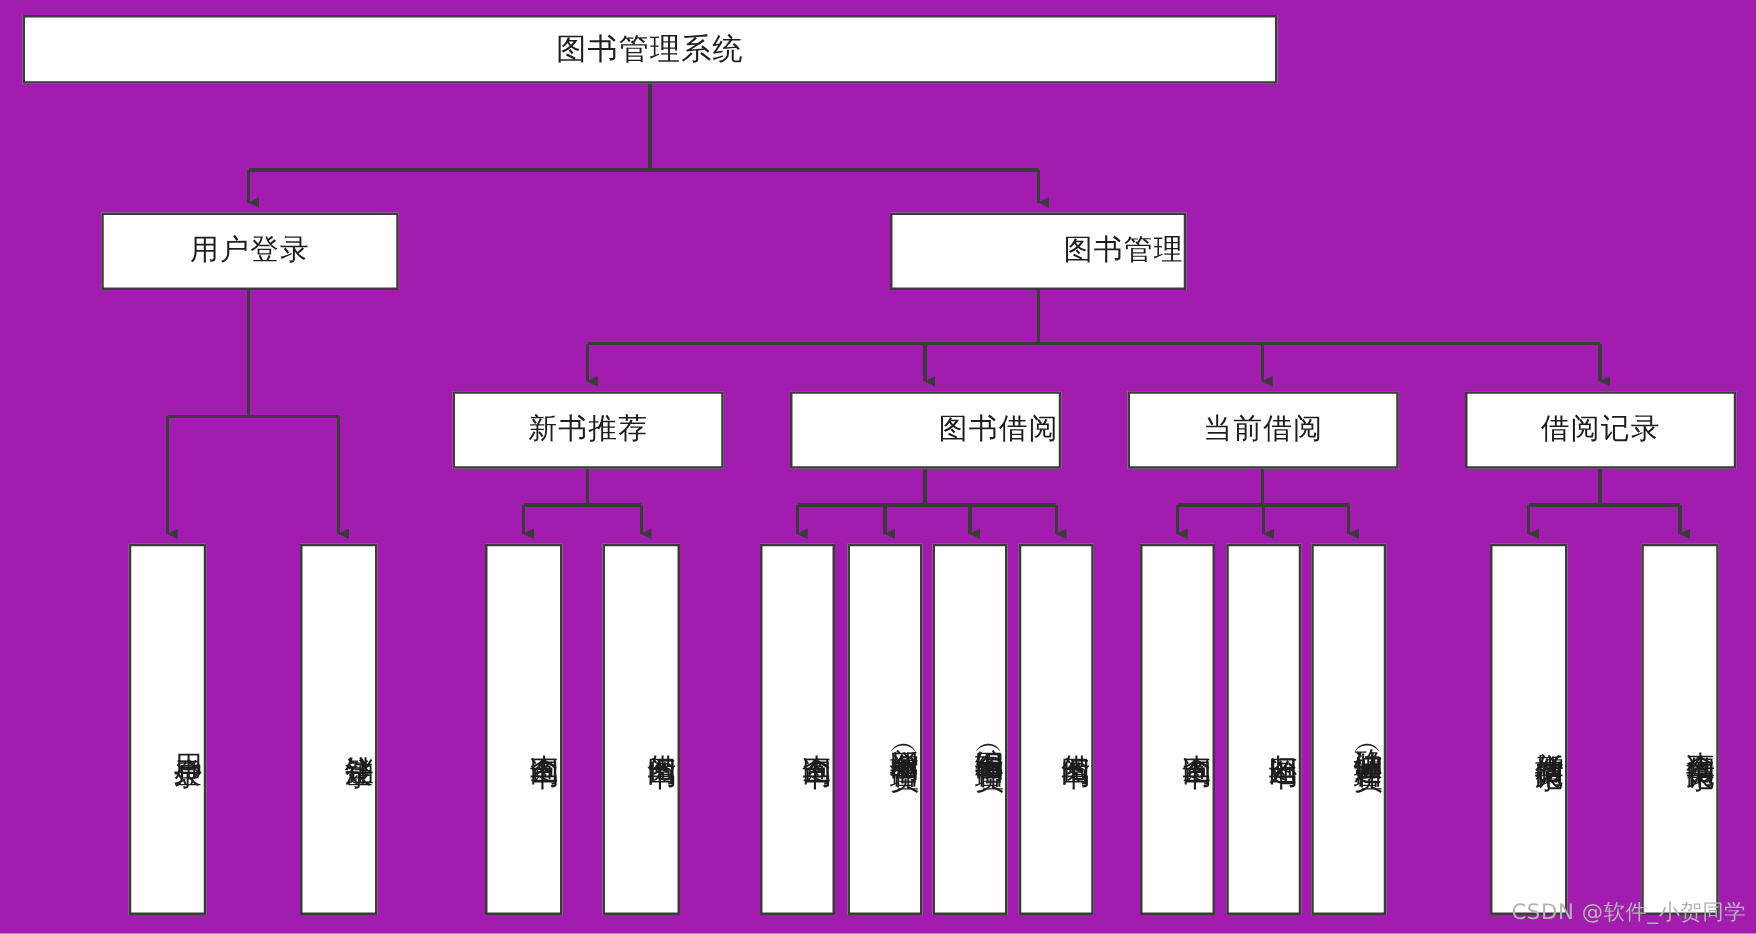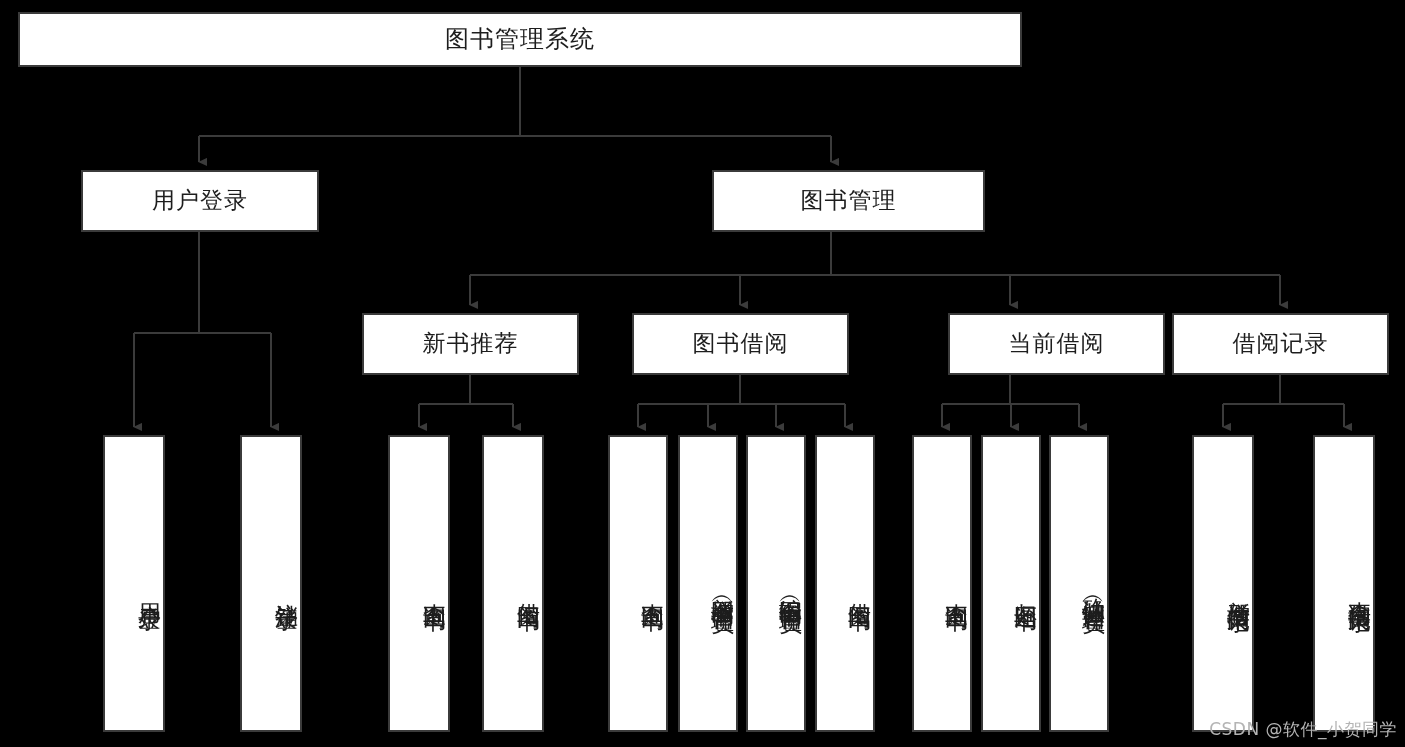"图书管理系统" #canvas { background: #000000 -> #a21caf }
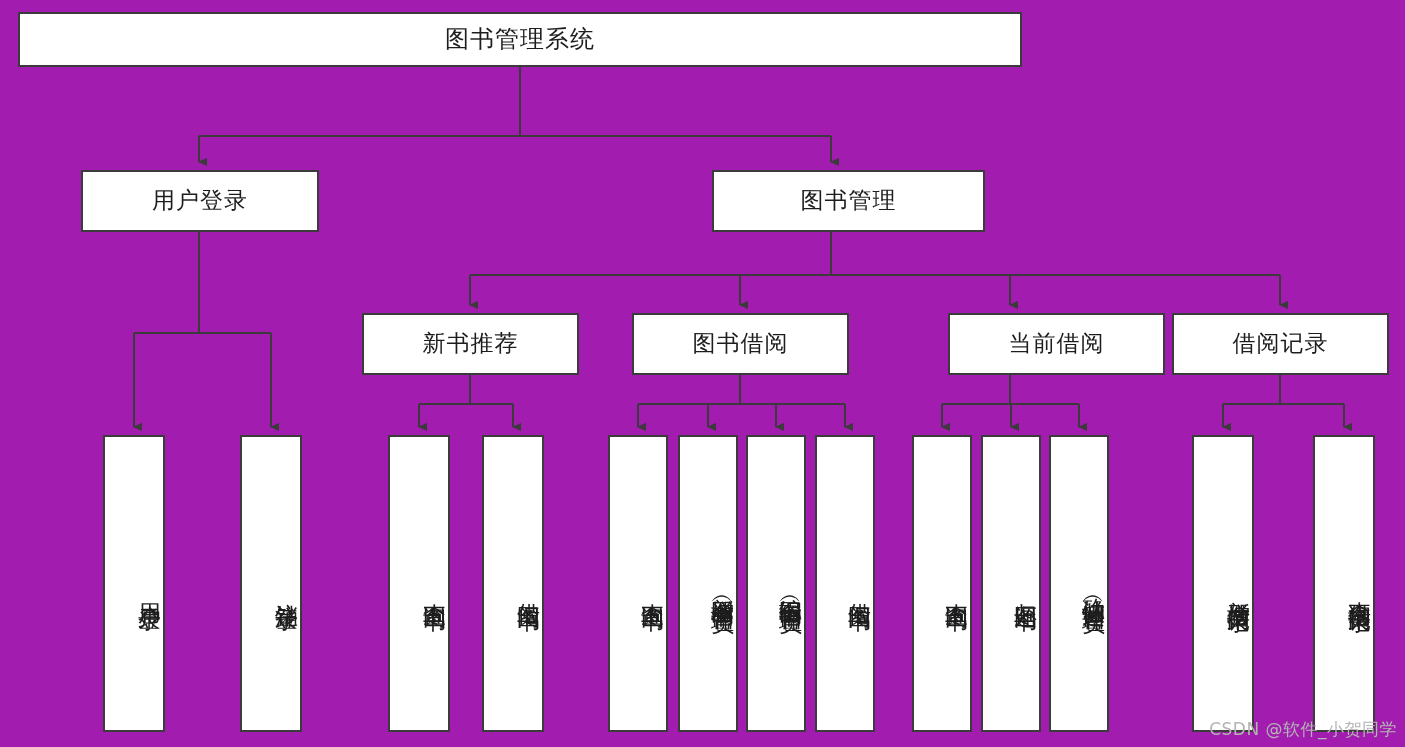"图书管理" div.node { justify-content: none -> flex-end; width: 273px -> 237px }
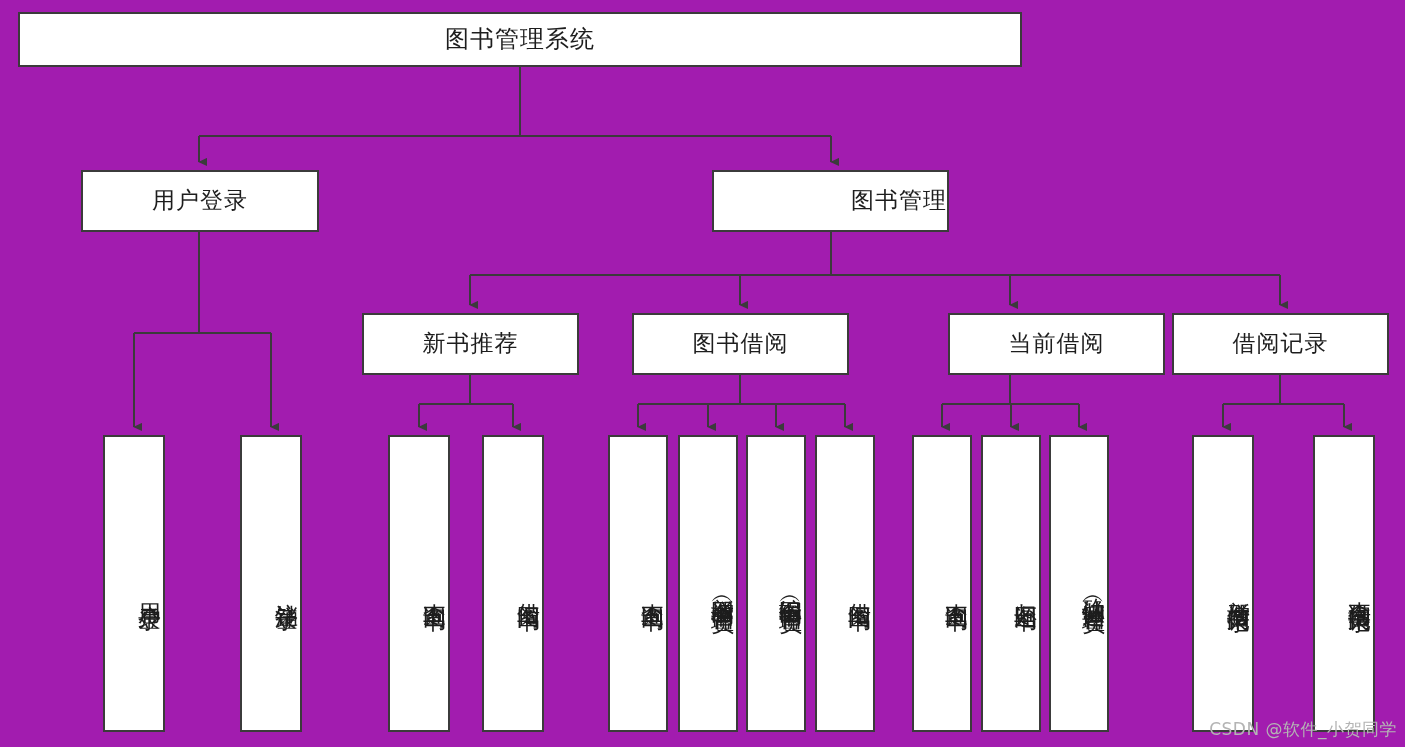"图书借阅" div.node { justify-content: none -> flex-end }
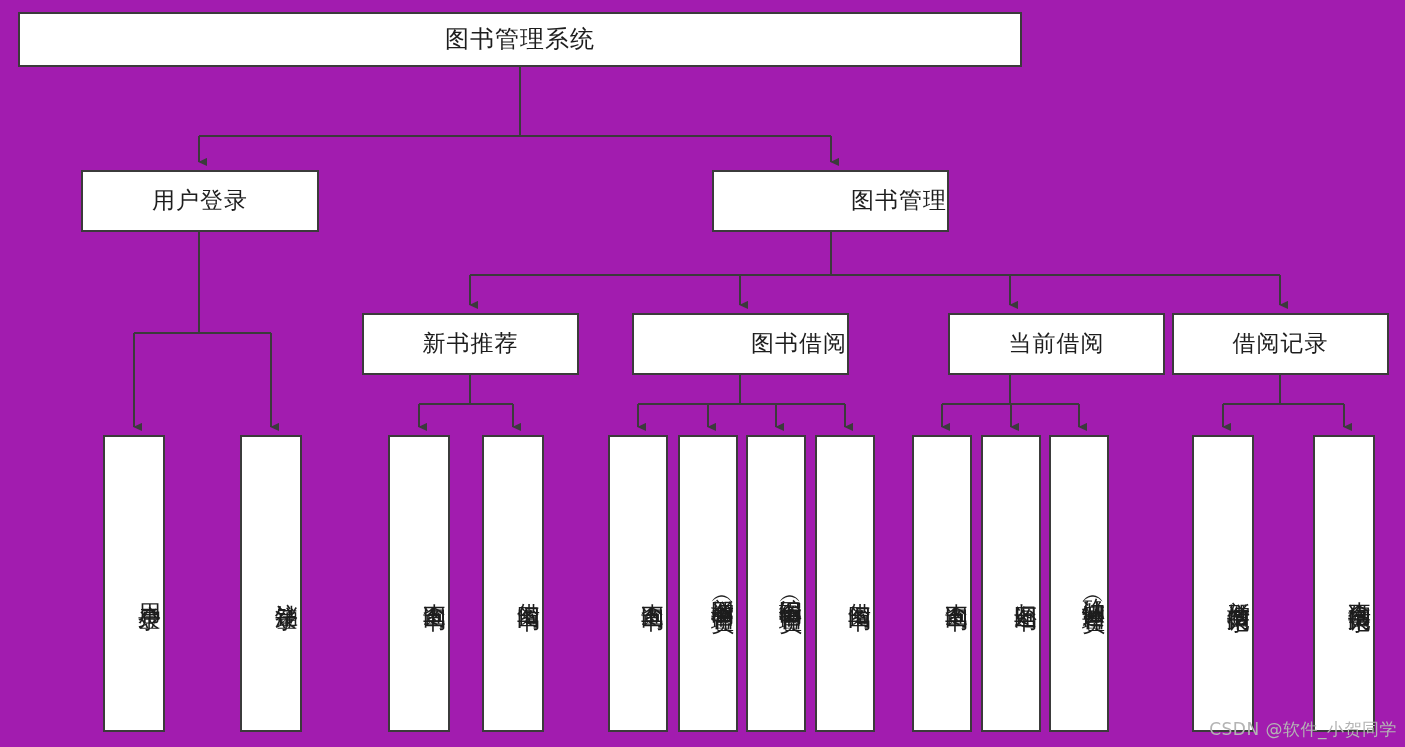"当前借阅" div.node { left: 948px -> 902px }
